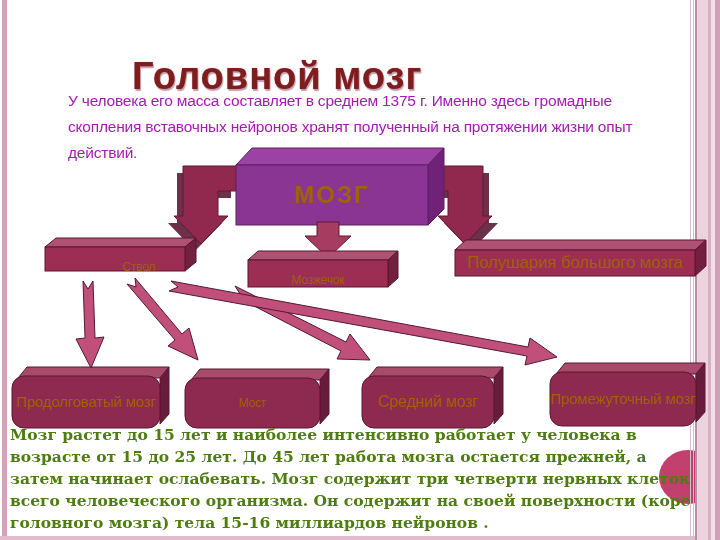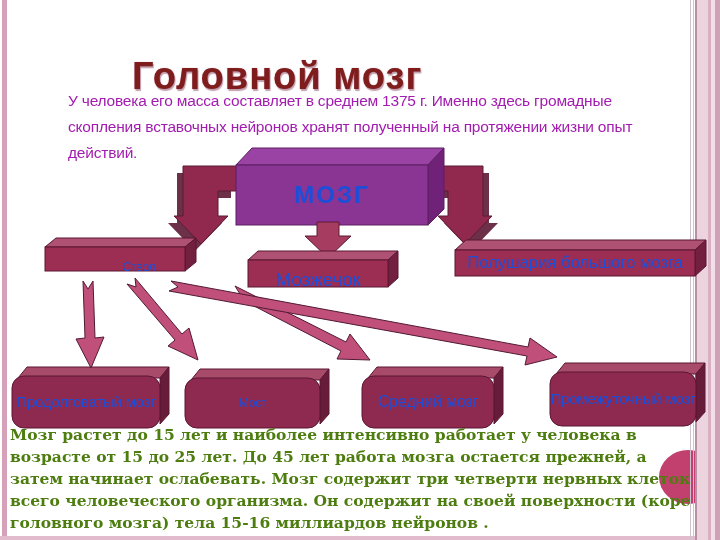"МОЗГ" .lbl { color: #1d4ed8 -> #a16207 }
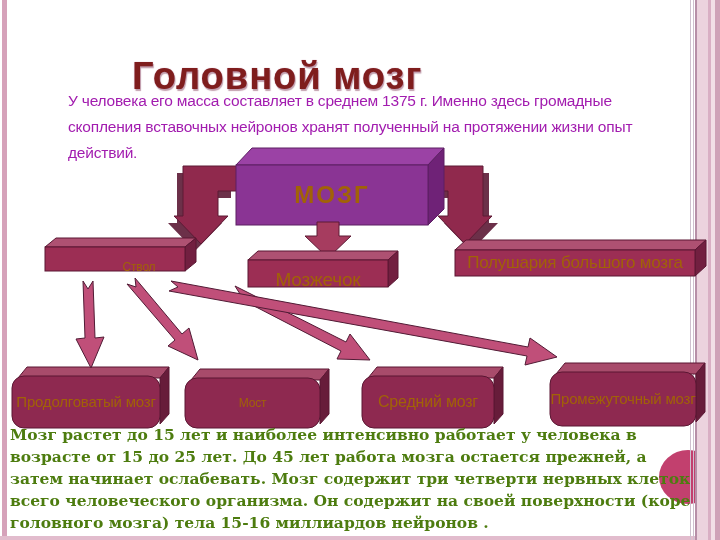"Мозжечок" .lbl-mozzhechok { font-size: 19px -> 12px }
